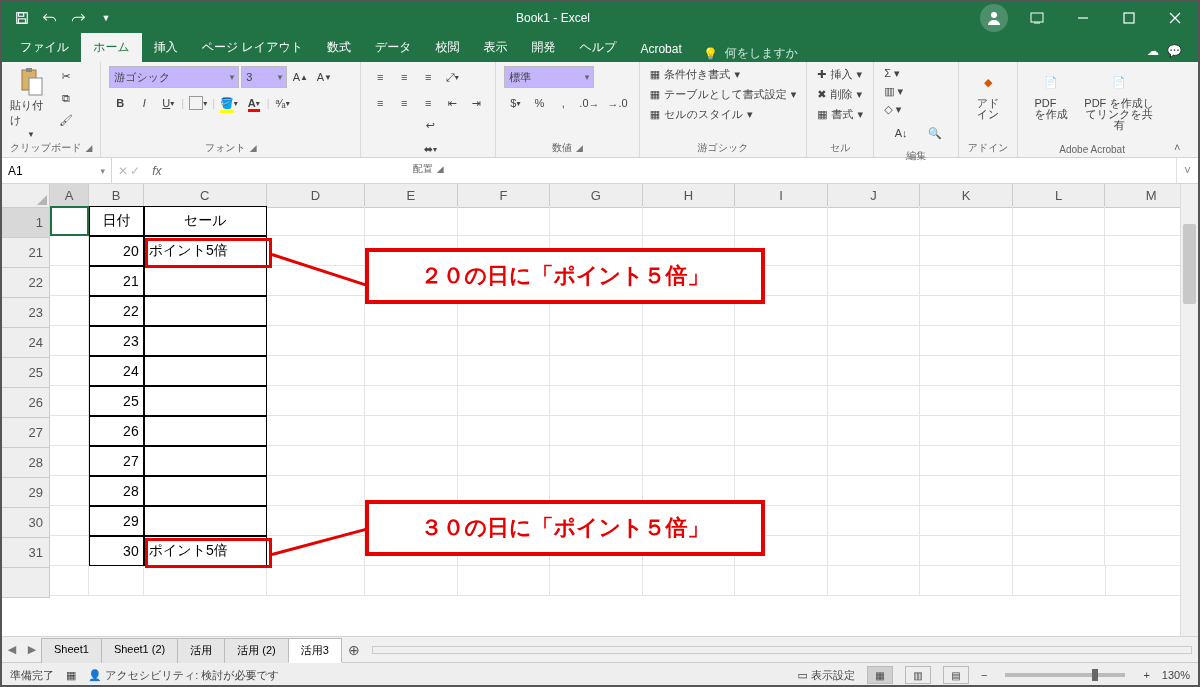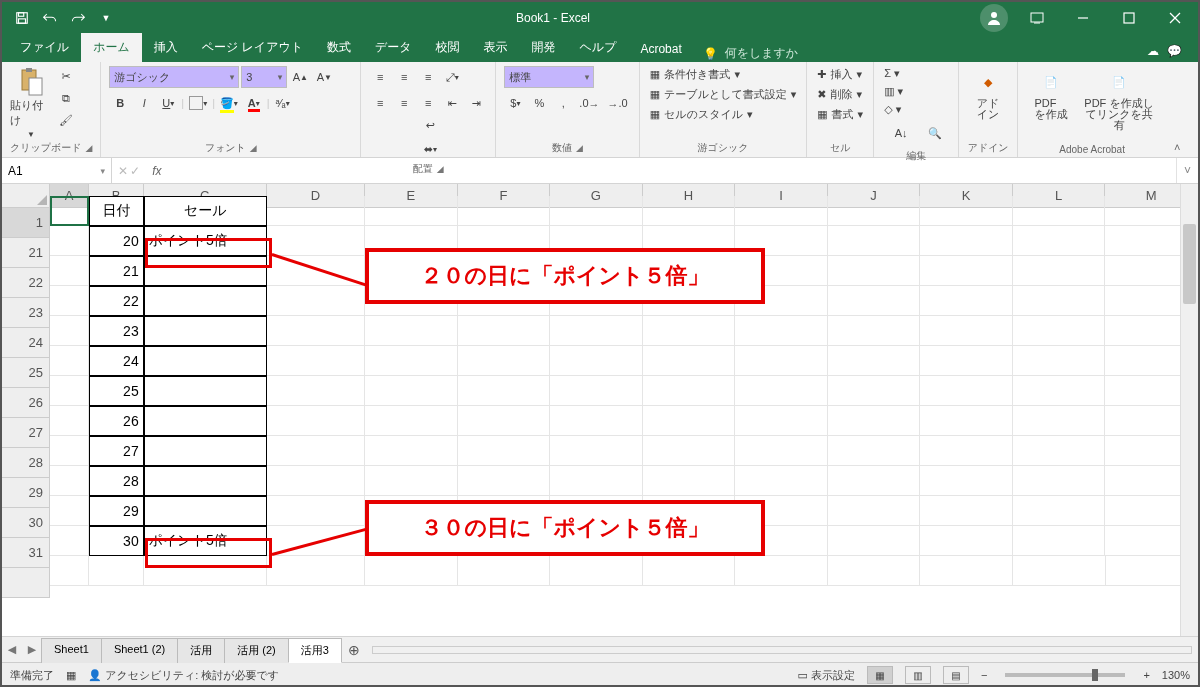"日付" .cells { top: 12px -> 22px }
